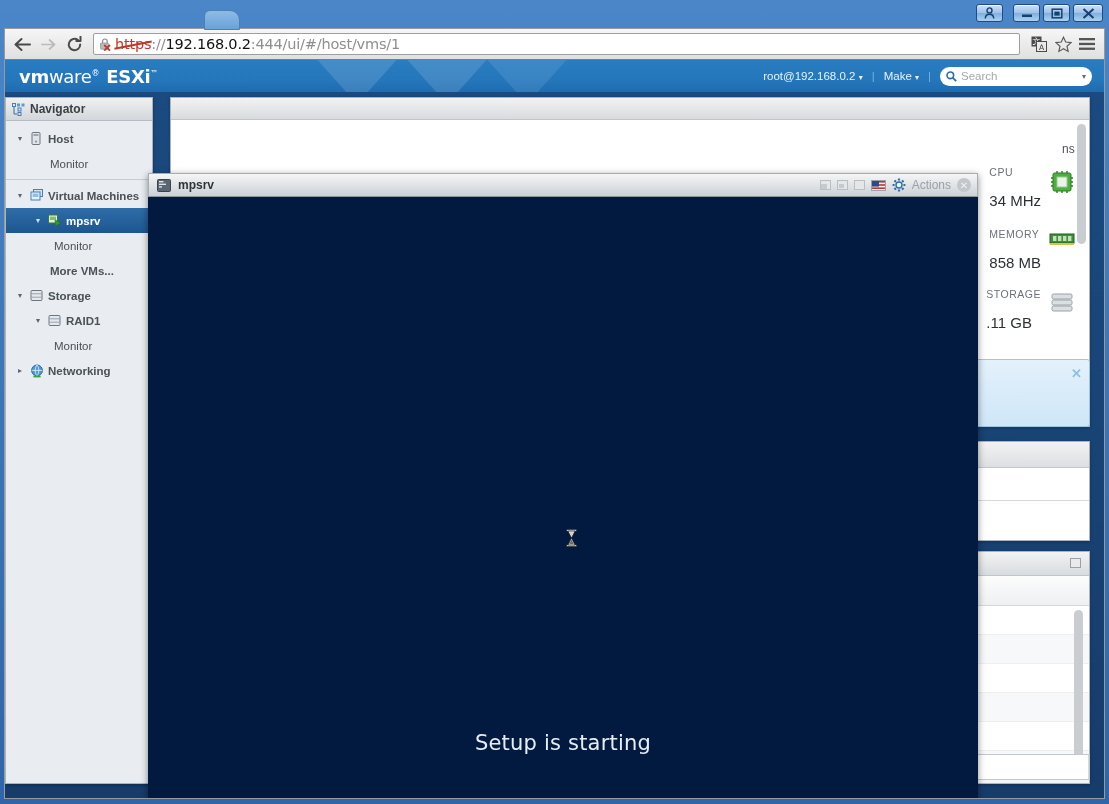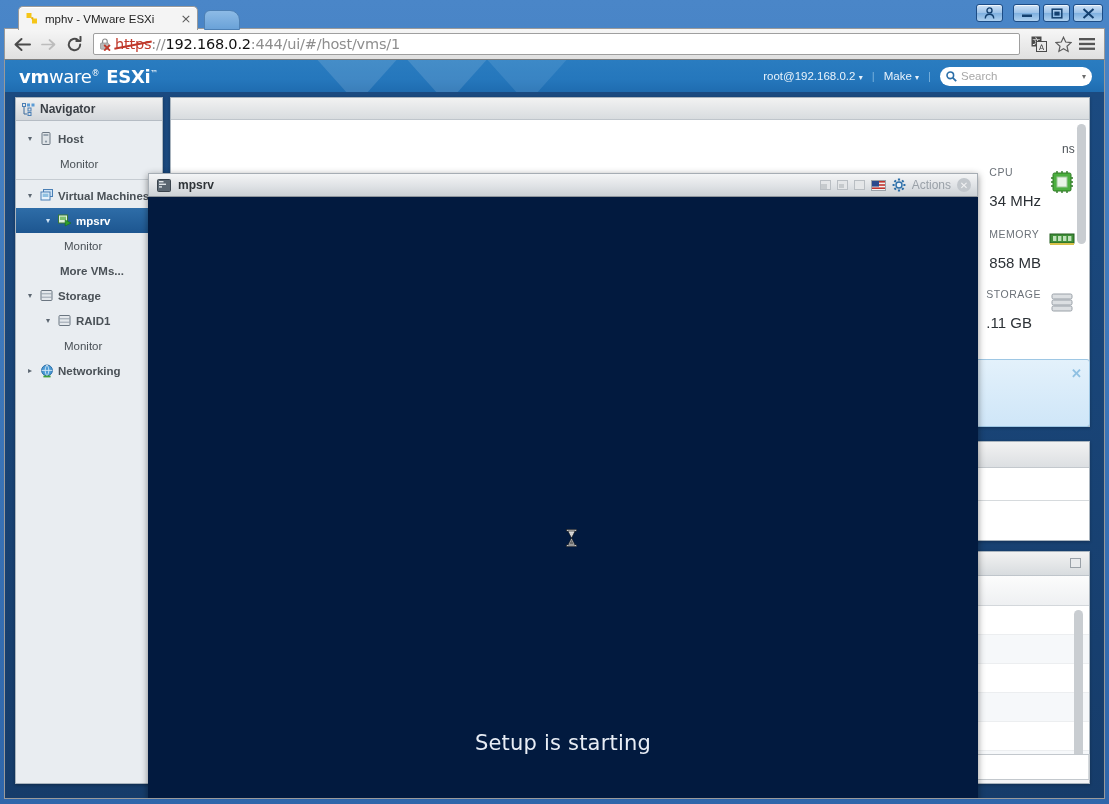"mphv - VMware ESXi" div { html: <div> <span> <svg> <rect></rect> <rect></rect> <rect></rect> </svg> </span> <span>mphv - VMware ESXi</span> <span>×</span> </div> -> none }
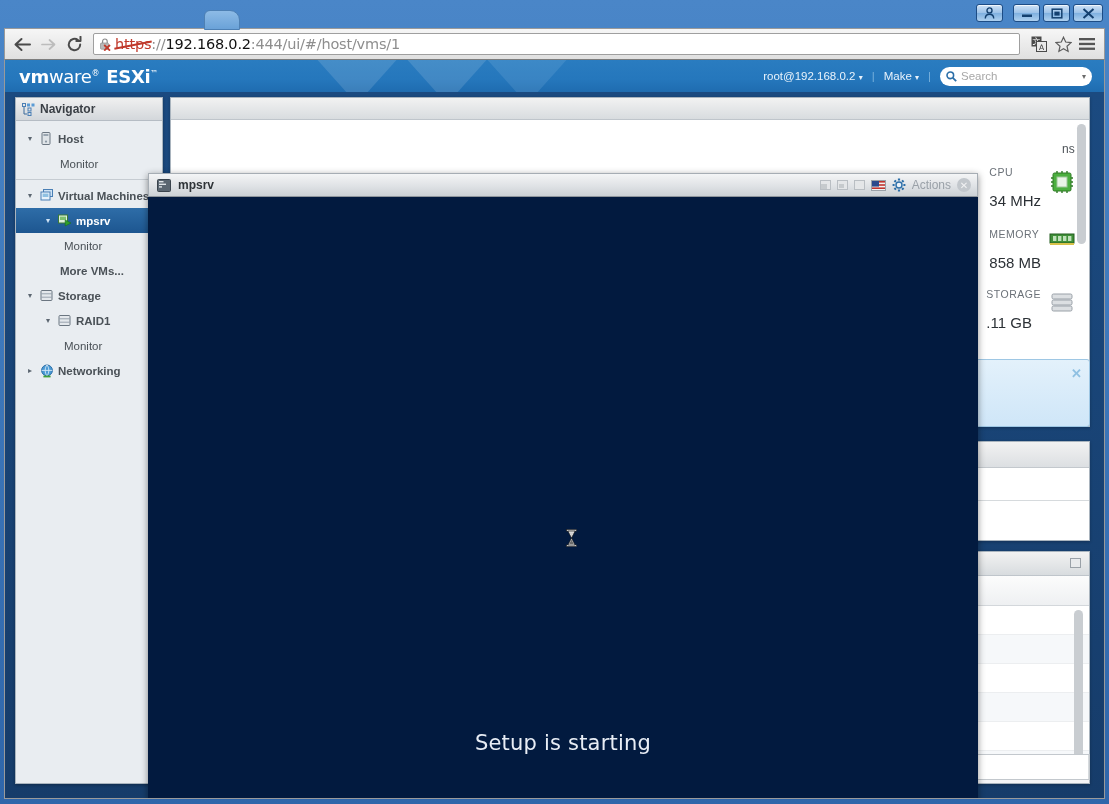"Navigator" #nav-panel { left: 10px -> 0 }
